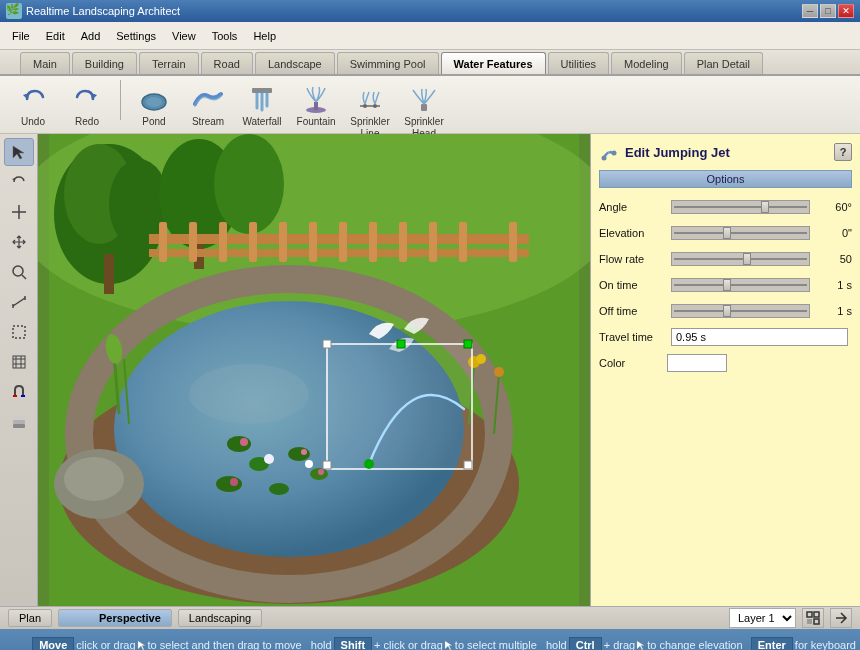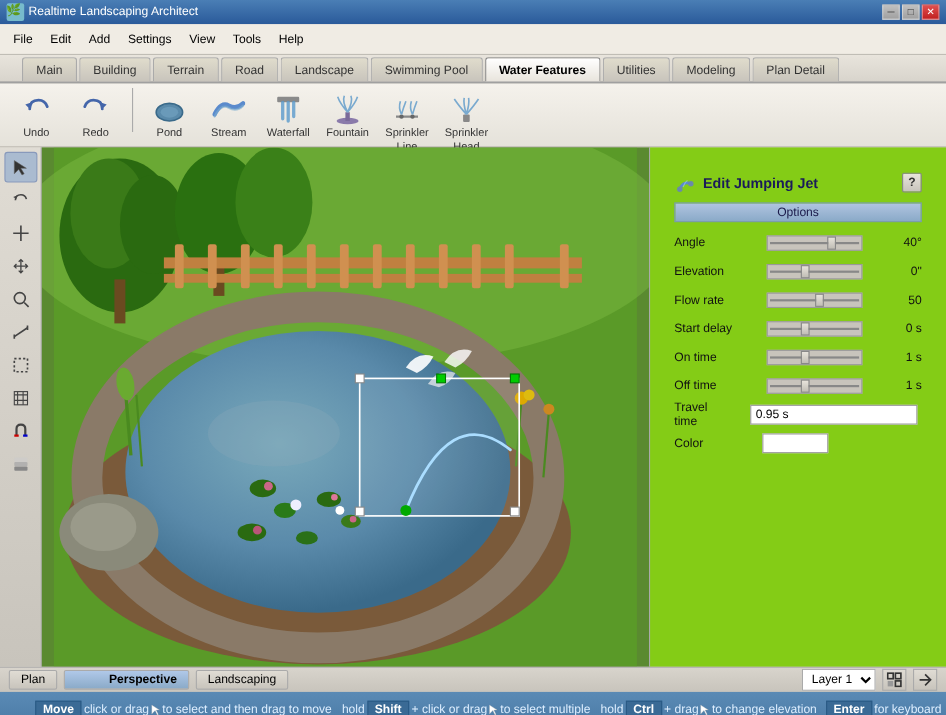"Edit Jumping Jet" #right-panel { background: #84cc16 -> #fef9c3; padding: 22px -> 8px }
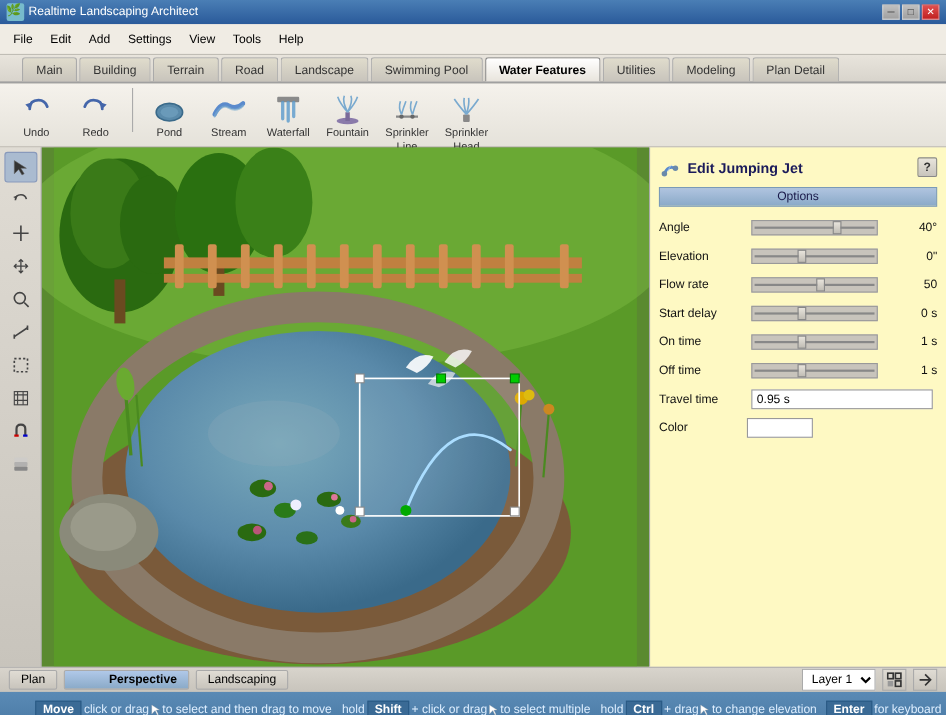"Angle" .prop-row { gap: 12px -> none }
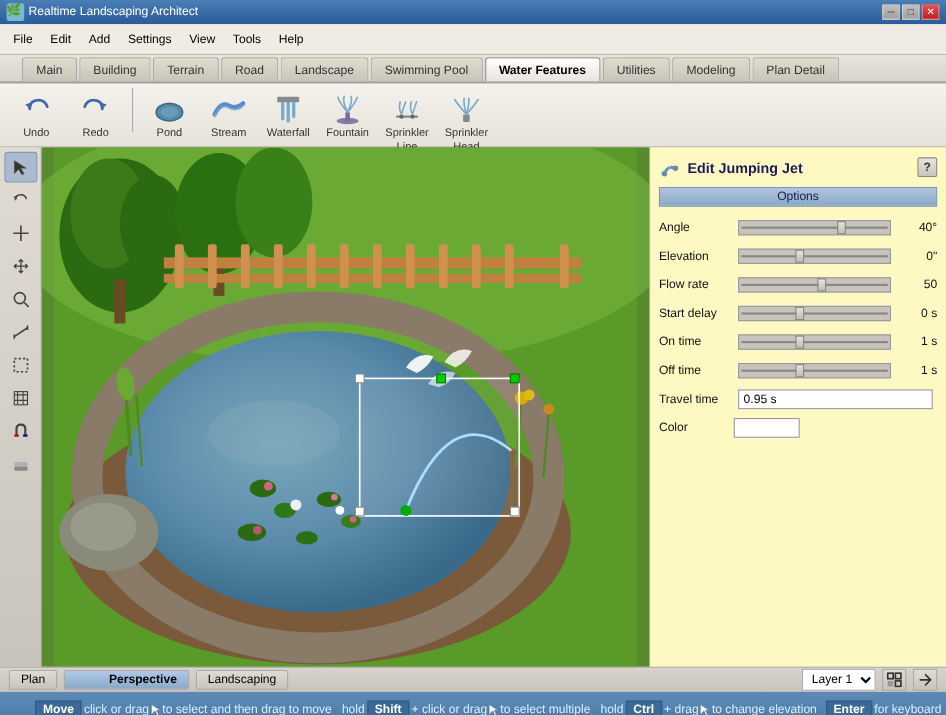"40°" span.prop-value { text: 40 -> 60 }
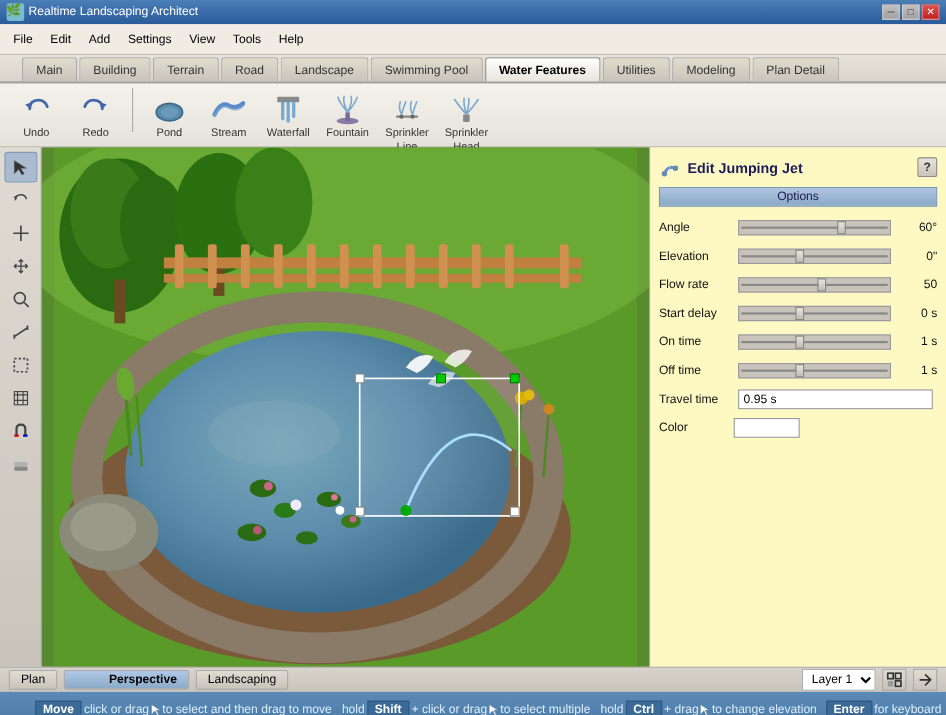"Start delay" div.prop-row { html: <div> <span>Start delay</span> <div> <div></div> <div></div> </div> <span>0 s</span> </div> -> none }
